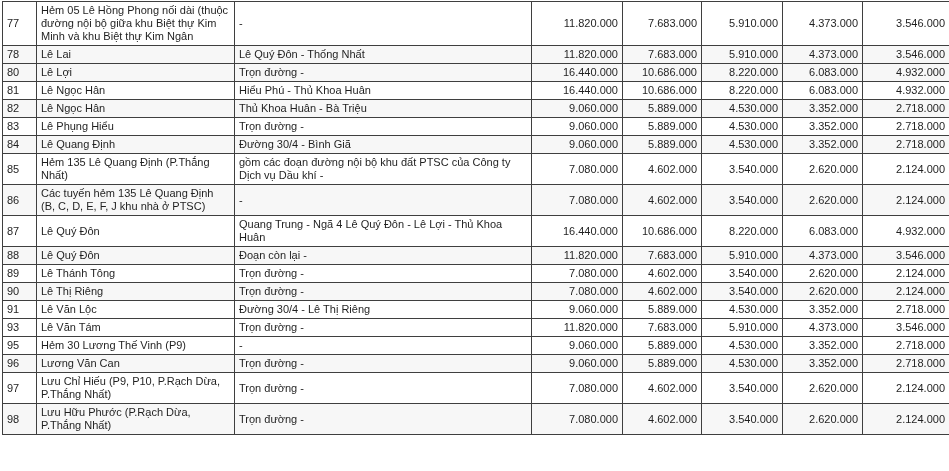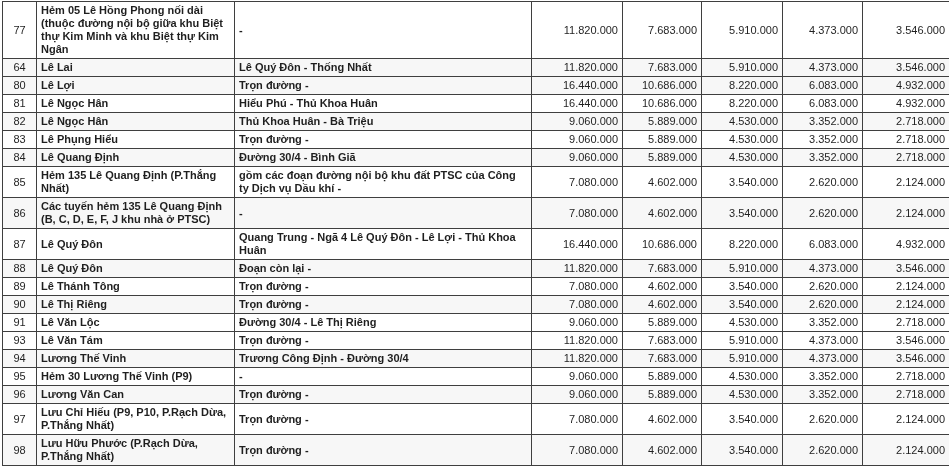"Hẻm 05 Lê Hồng Phong" td.col-street, td.col-segment { font-weight: bold -> none }
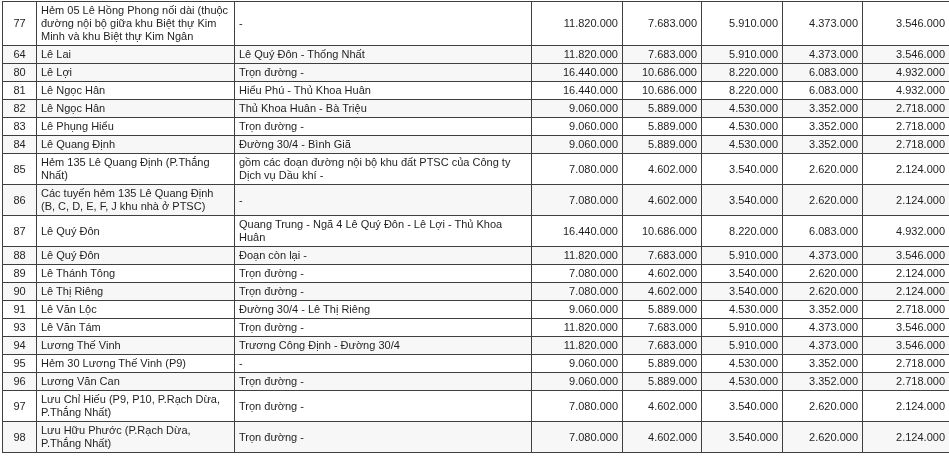"77" td.col-no { text-align: center -> left }
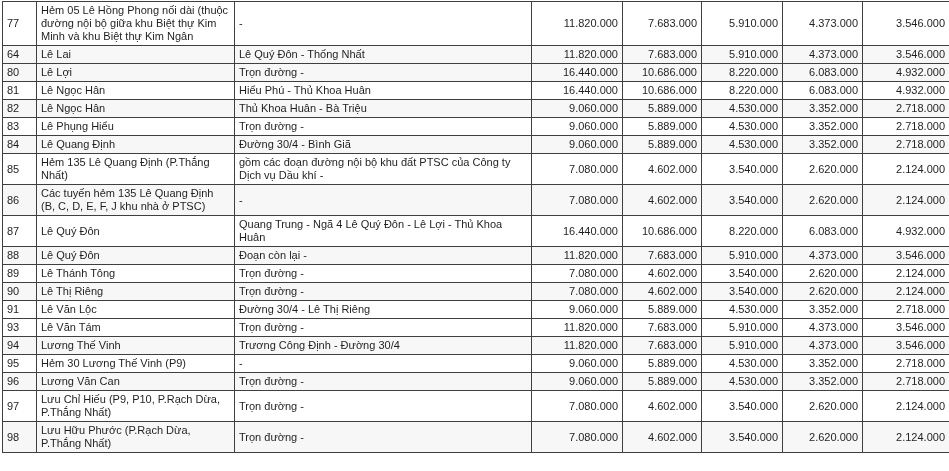"64" td.col-no { text: 64 -> 78 }
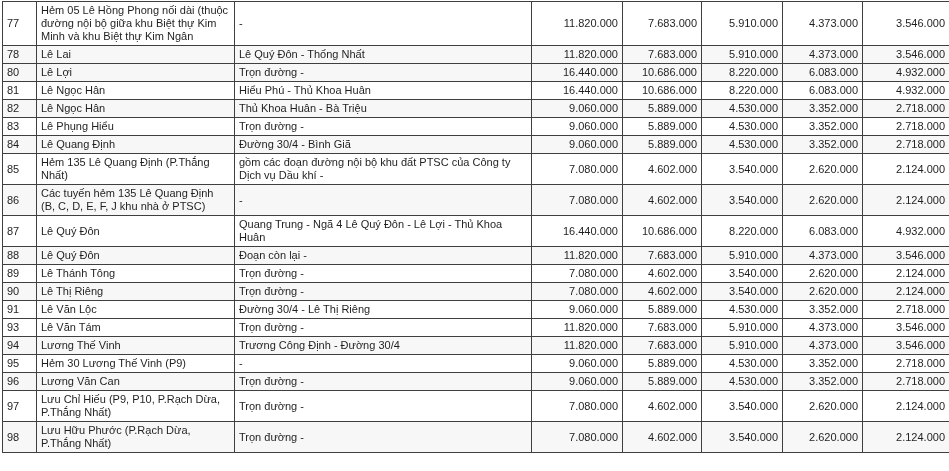"94" tr.shaded { html: <tr> <td>94</td> <td>Lương Thế Vinh</td> <td>Trương Công Định - Đường 30/4</td> <td>11.820.000</td> <td>7.683.000</td> <td>5.910.000</td> <td>4.373.000</td> <td>3.546.000</td> </tr> -> none }
